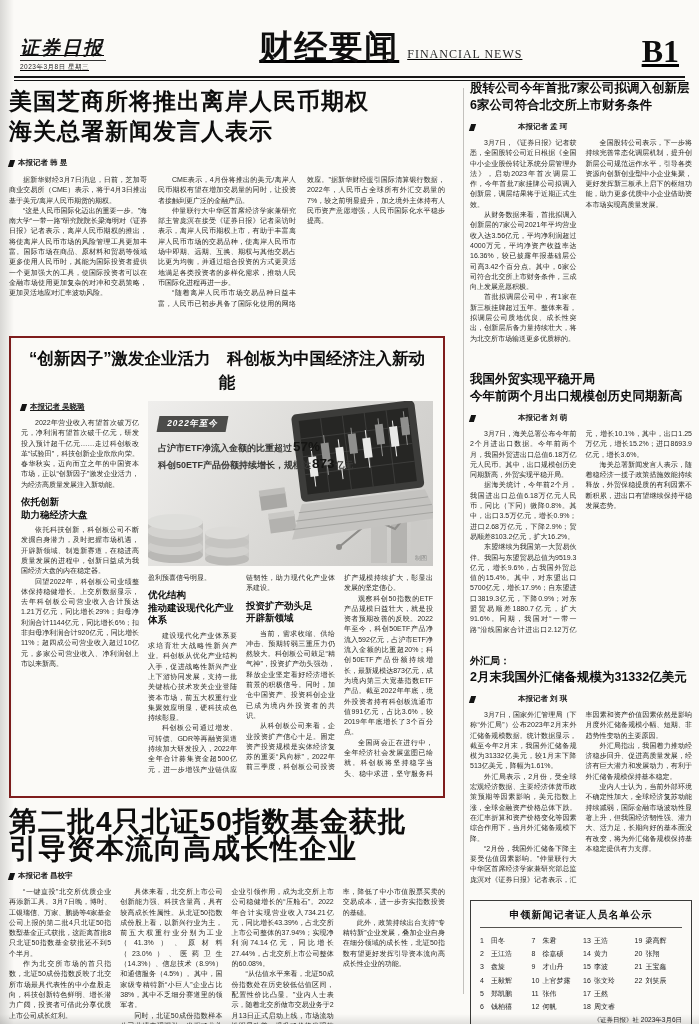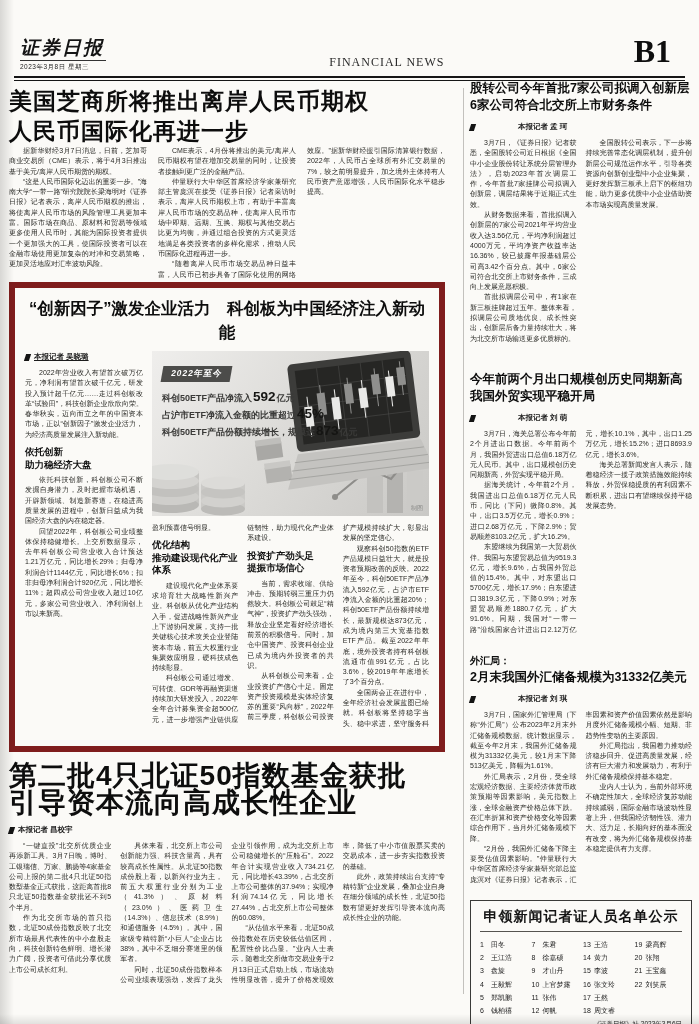"证券日报" .masthead { right: 28px -> 20px; text-decoration: none -> underline }
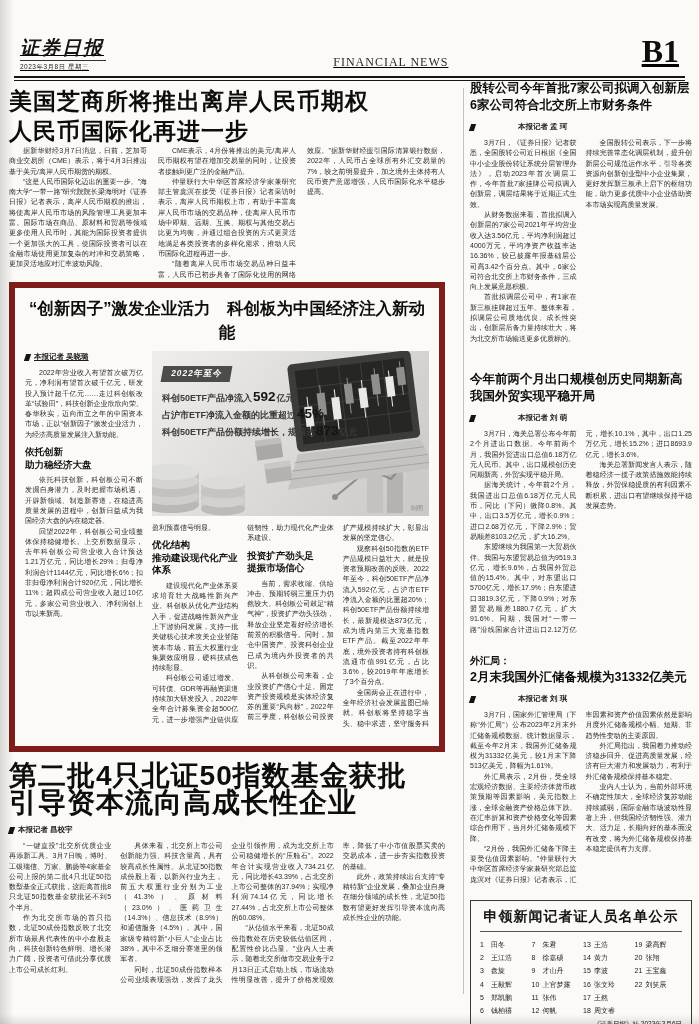"财经要闻" span.section-cn { html: none -> <span>财经要闻</span> }
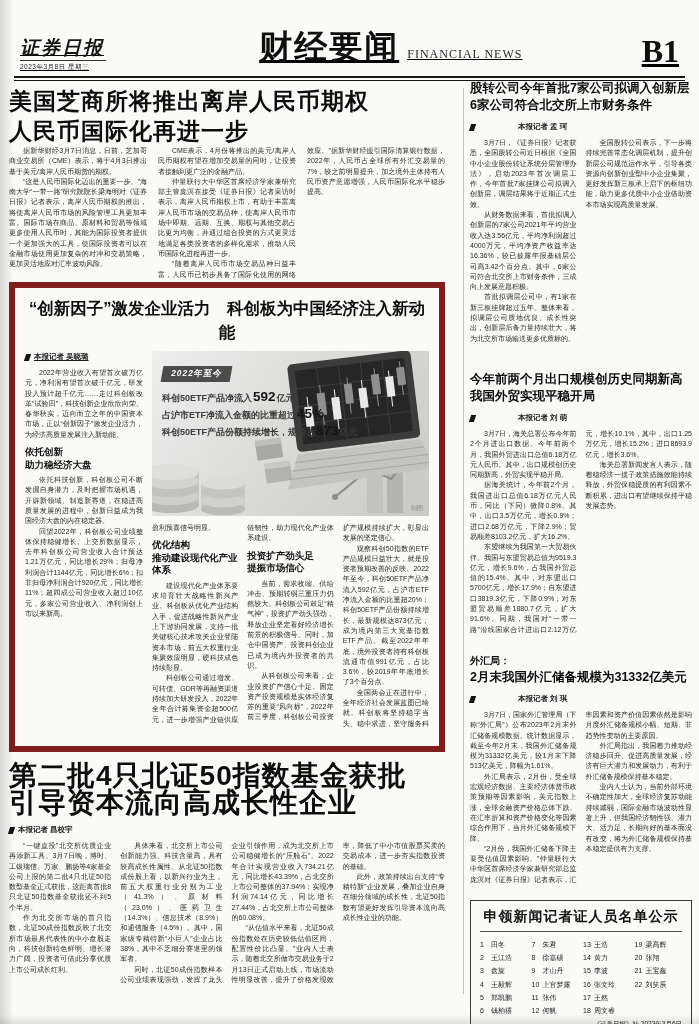"人民币国际化再进一步" h1.hl-xl { text: 人民币国际化再进一步 -> 海关总署新闻发言人表示 }
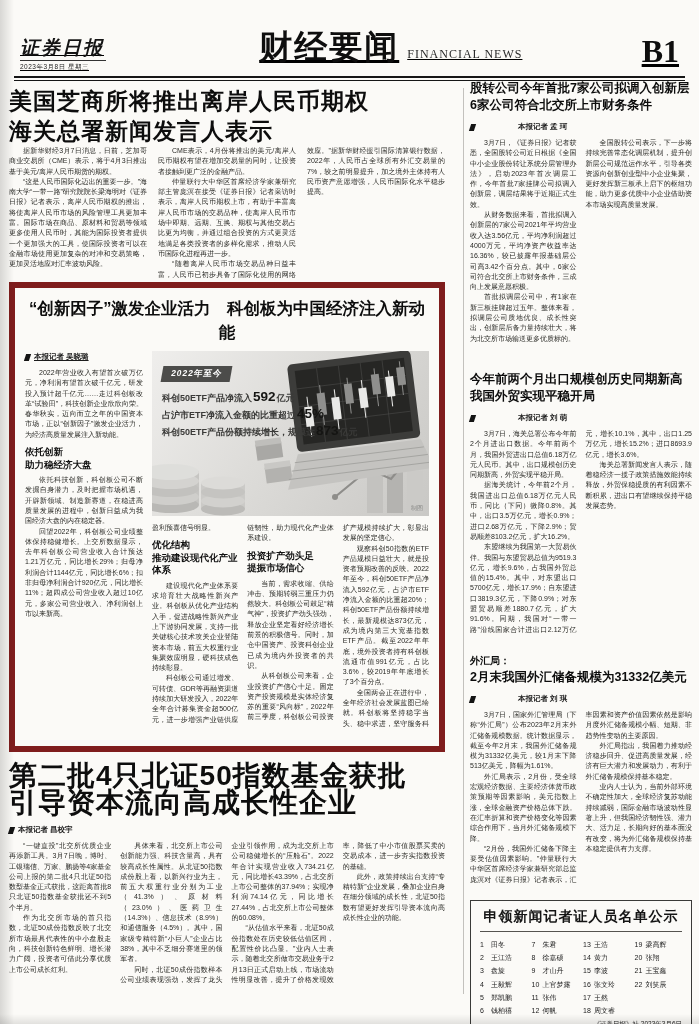"本报记者 韩 昱" div.byline { html: none -> <div> <span></span> <span>本报记者 韩 昱</span> </div> }
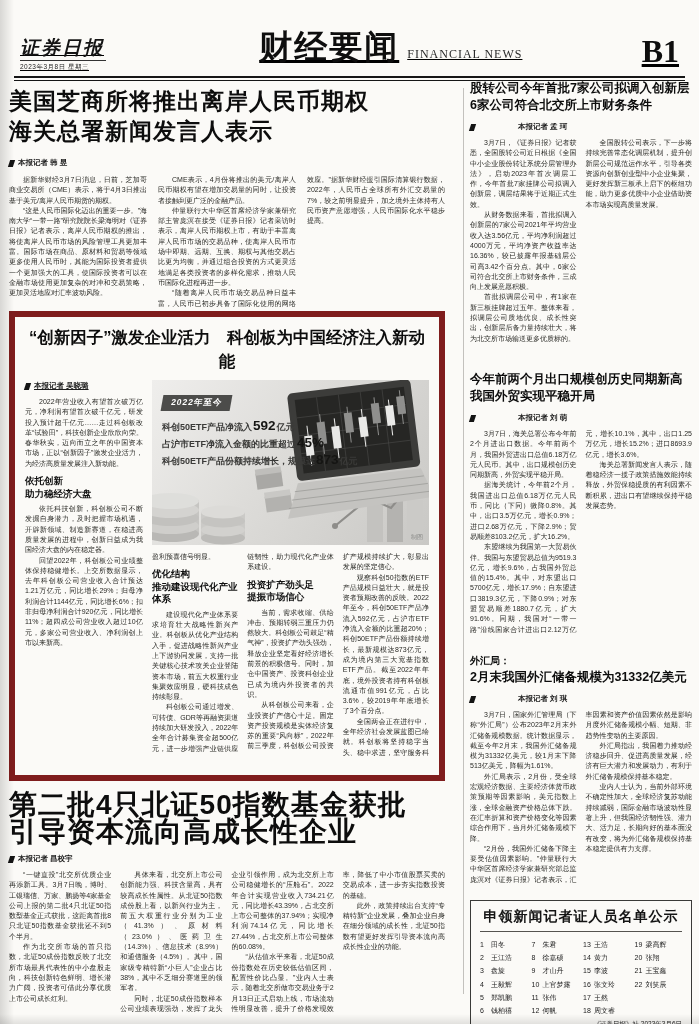"“创新因子”激发企业活力 科创板为中国经济注入新动能" .star-box { border: 6px solid #7f1d1d -> 2px solid #7f1d1d; margin-top: 0 -> 25px }
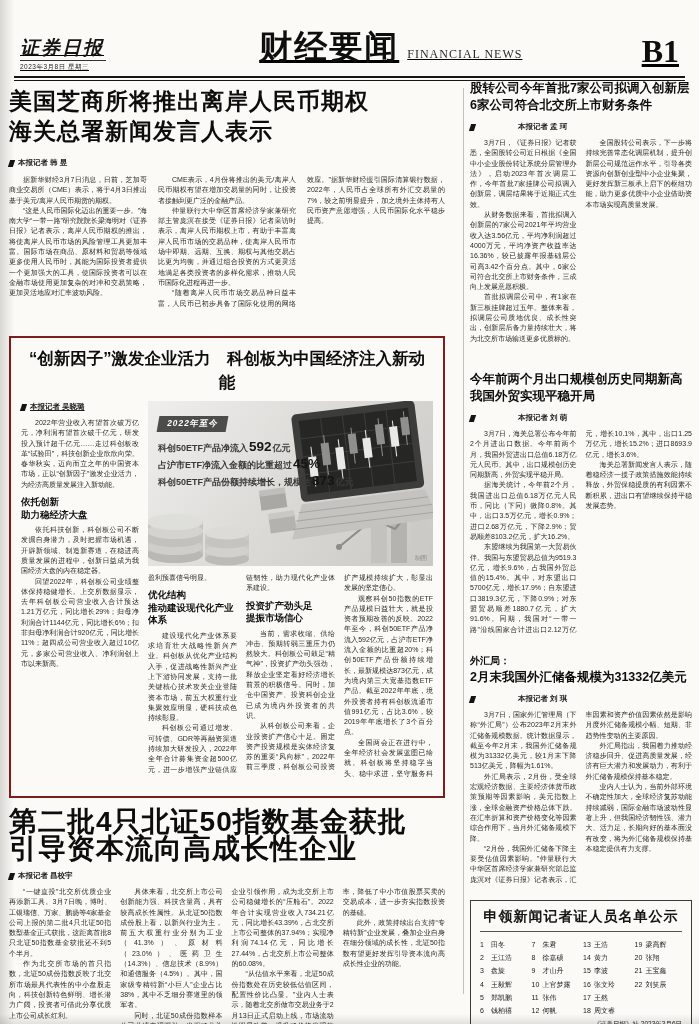"今年前两个月出口规模创历史同期新高" h3.hl-sm { order: before "我国外贸实现平稳开局" -> after "我国外贸实现平稳开局" }
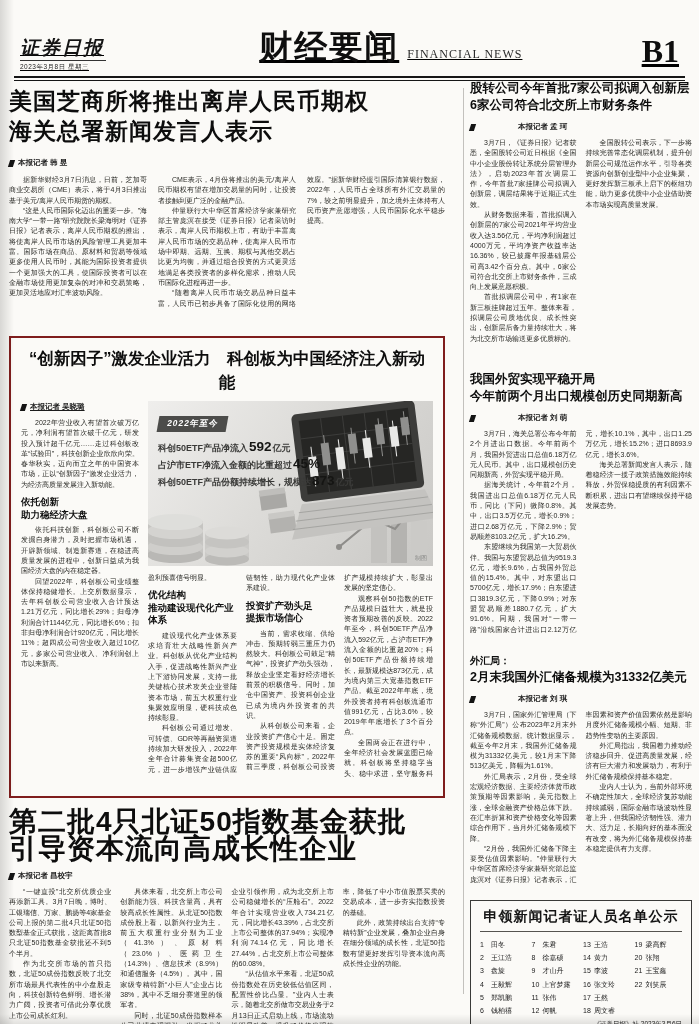"科创50ETF产品净流入592亿元" div.ig-line { html: <div> <span>科创50ETF产品净流入</span><span>592</span><span>亿元</span> </div> -> none }
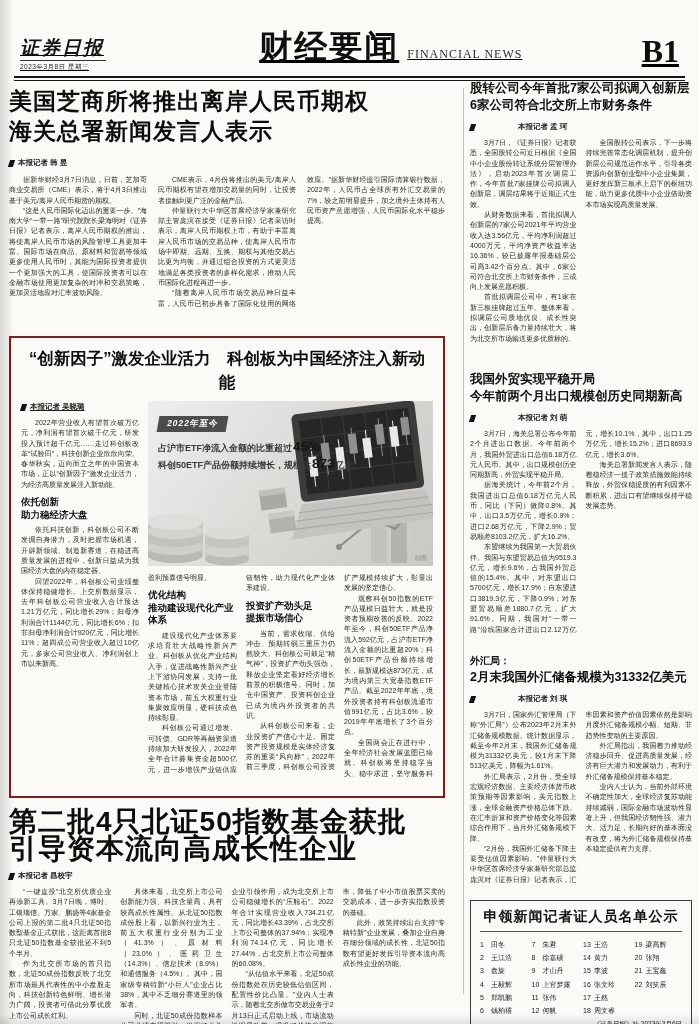"45%" span.ig-num { text: 45% -> 57% }
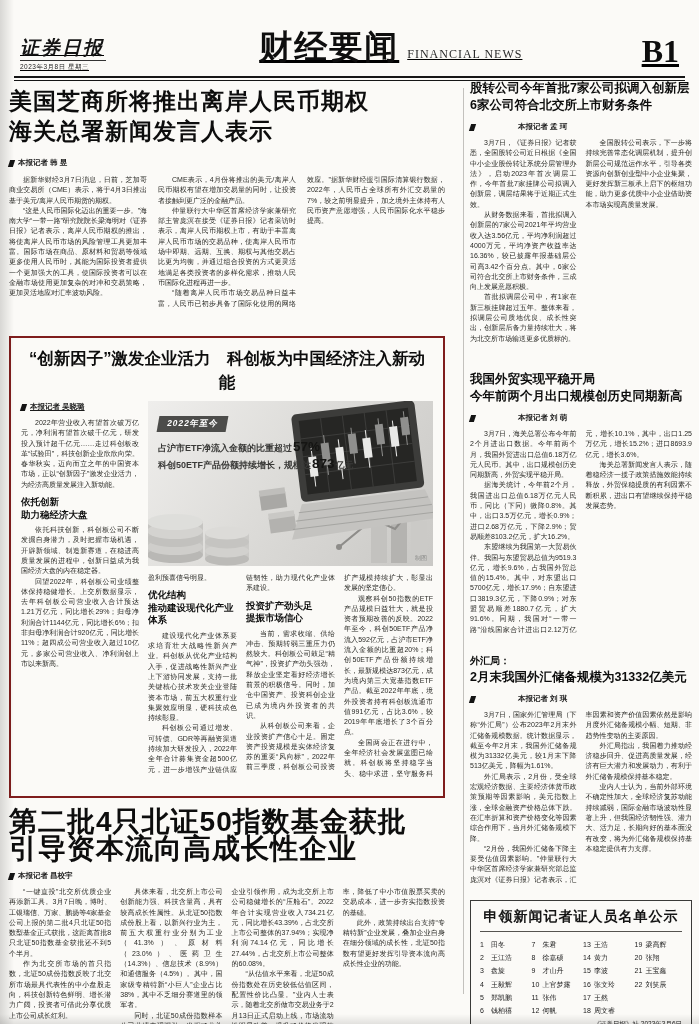"提振市场信心" span { text: 提振市场信心 -> 开辟新领域 }
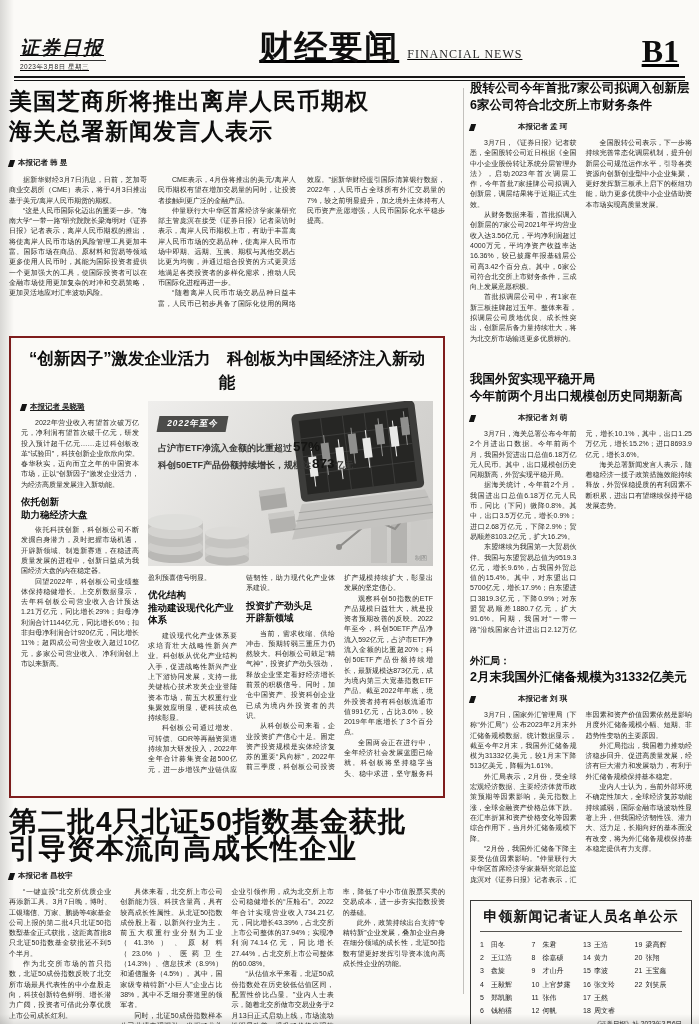"申领新闻记者证人员名单公示" .nt-title { font-size: 14px -> 10px }
